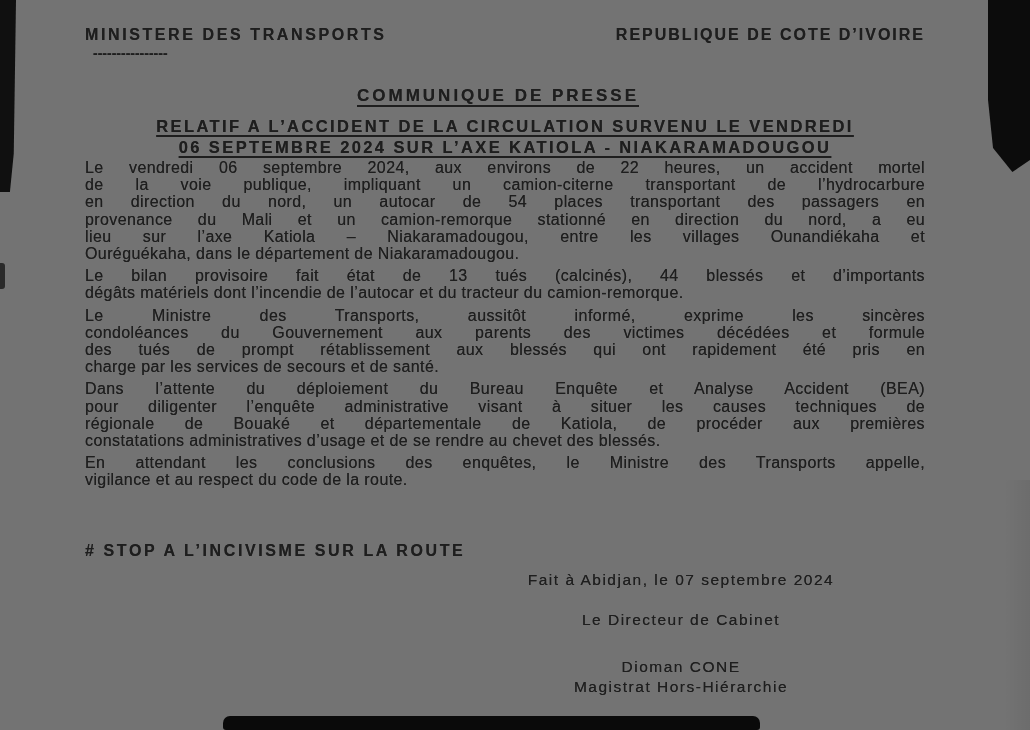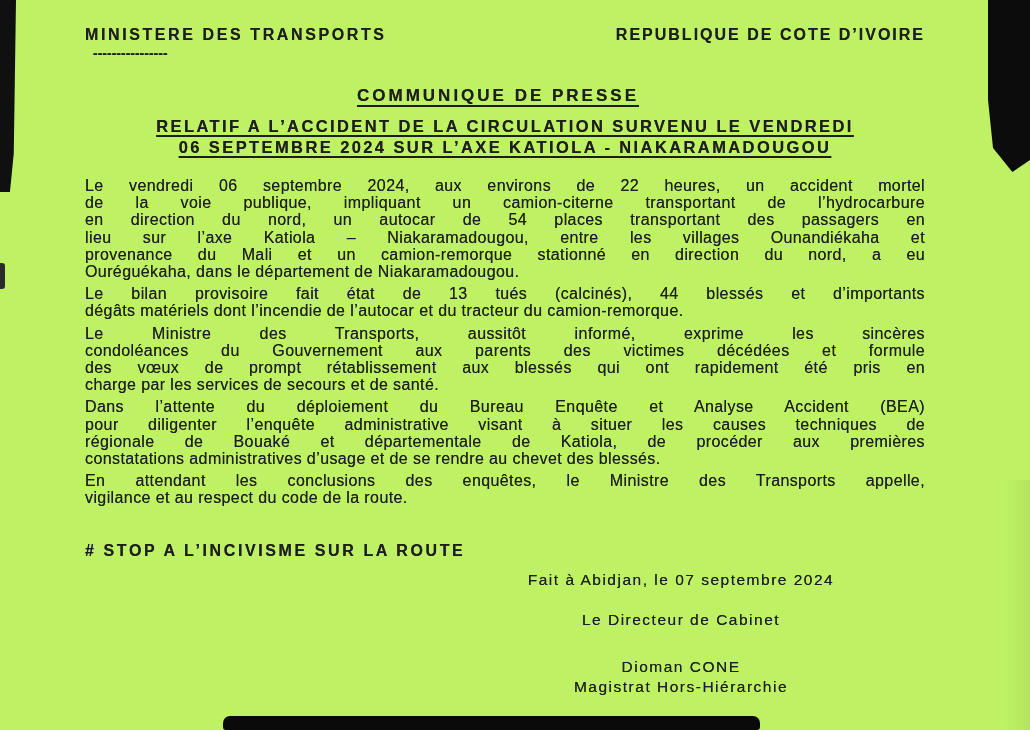"MINISTERE DES TRANSPORTS" .page { background: #bef264 -> #737373 }
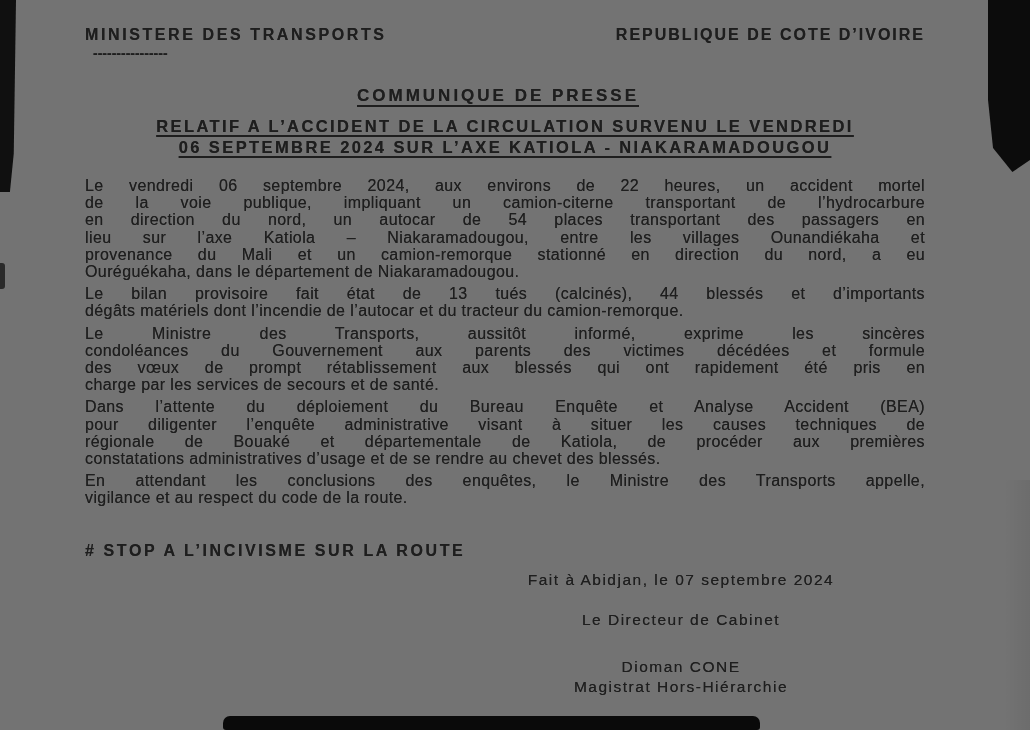"Le vendredi 06 septembre 2024," .body { top: 177px -> 159px }
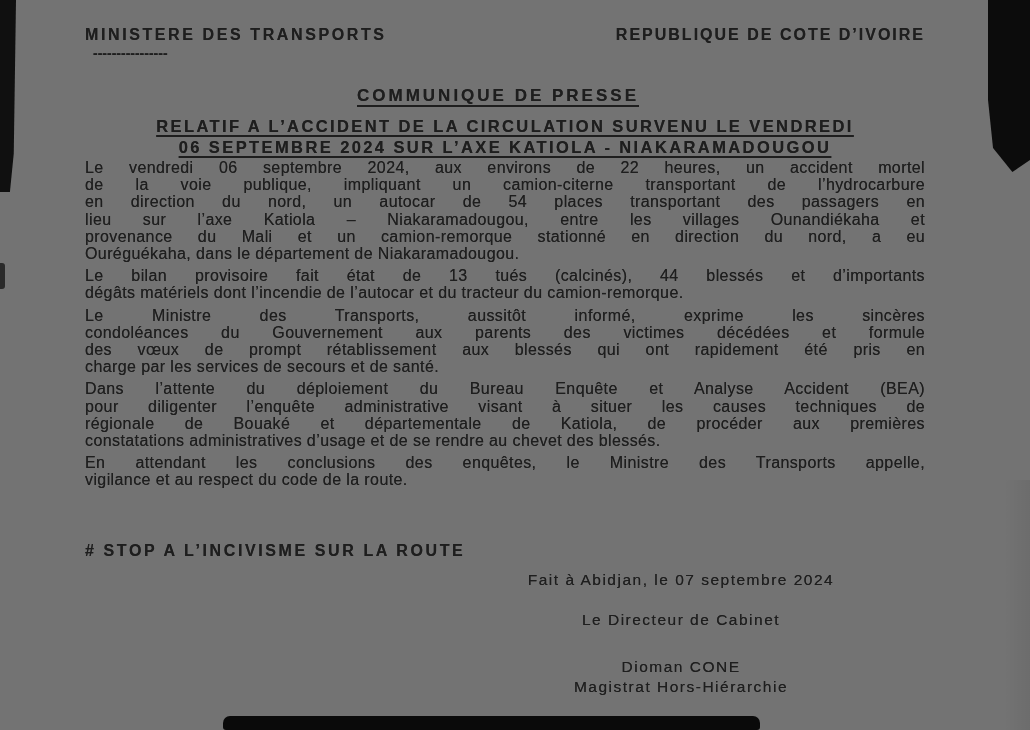"lieu sur l’axe Katiola –" div.pline { order: before "provenance du Mali et un" -> after "provenance du Mali et un" }
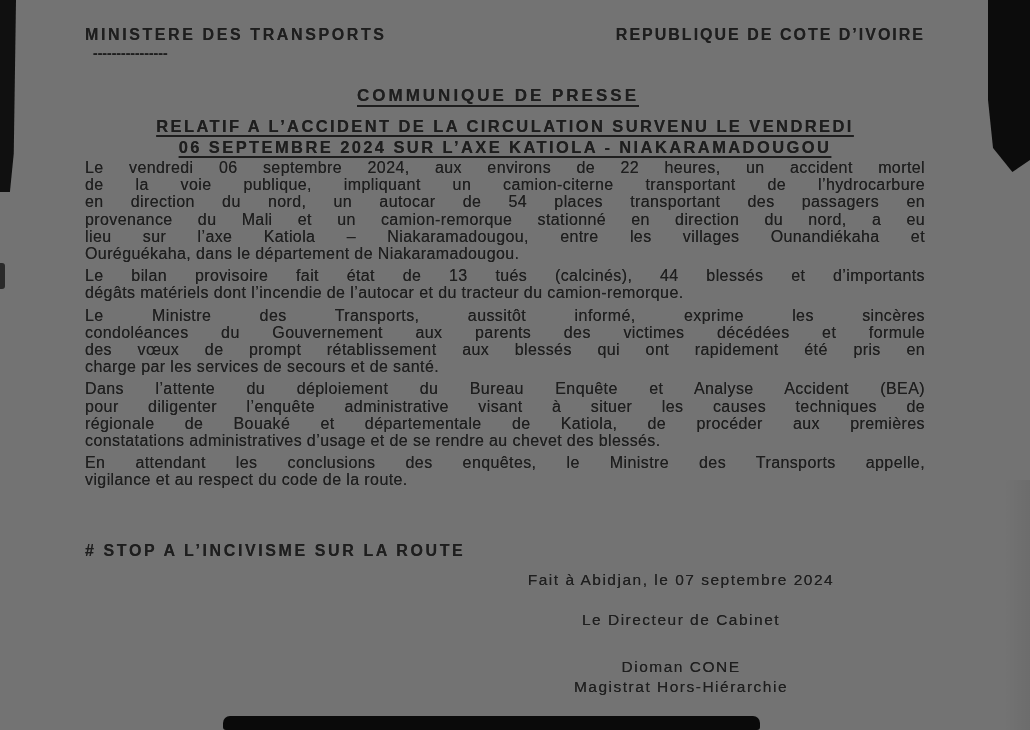"des vœux de prompt rétablissement" div.pline { text: vœux -> tués }
